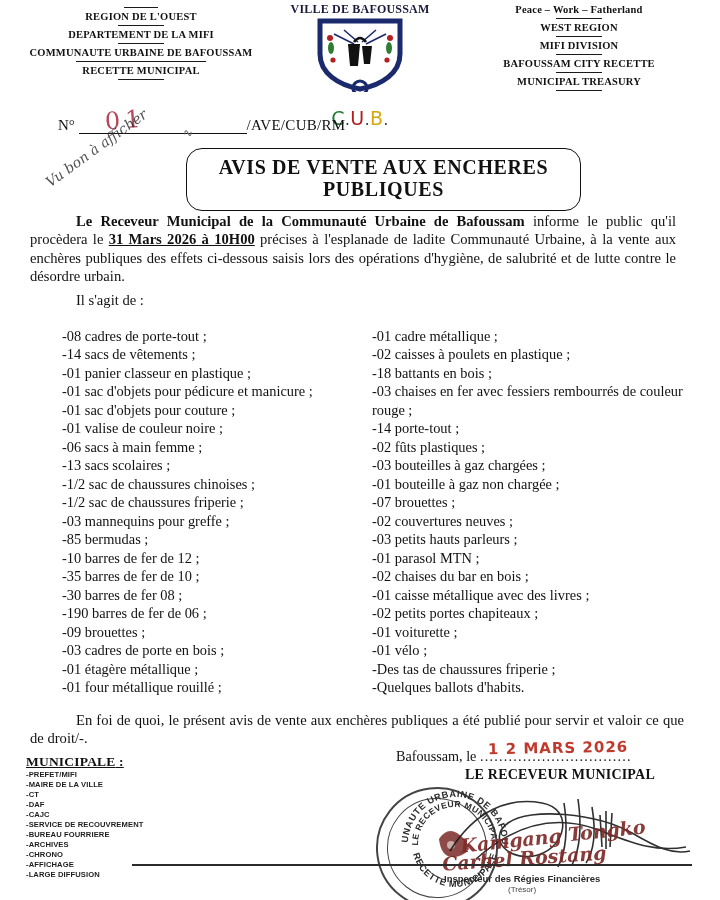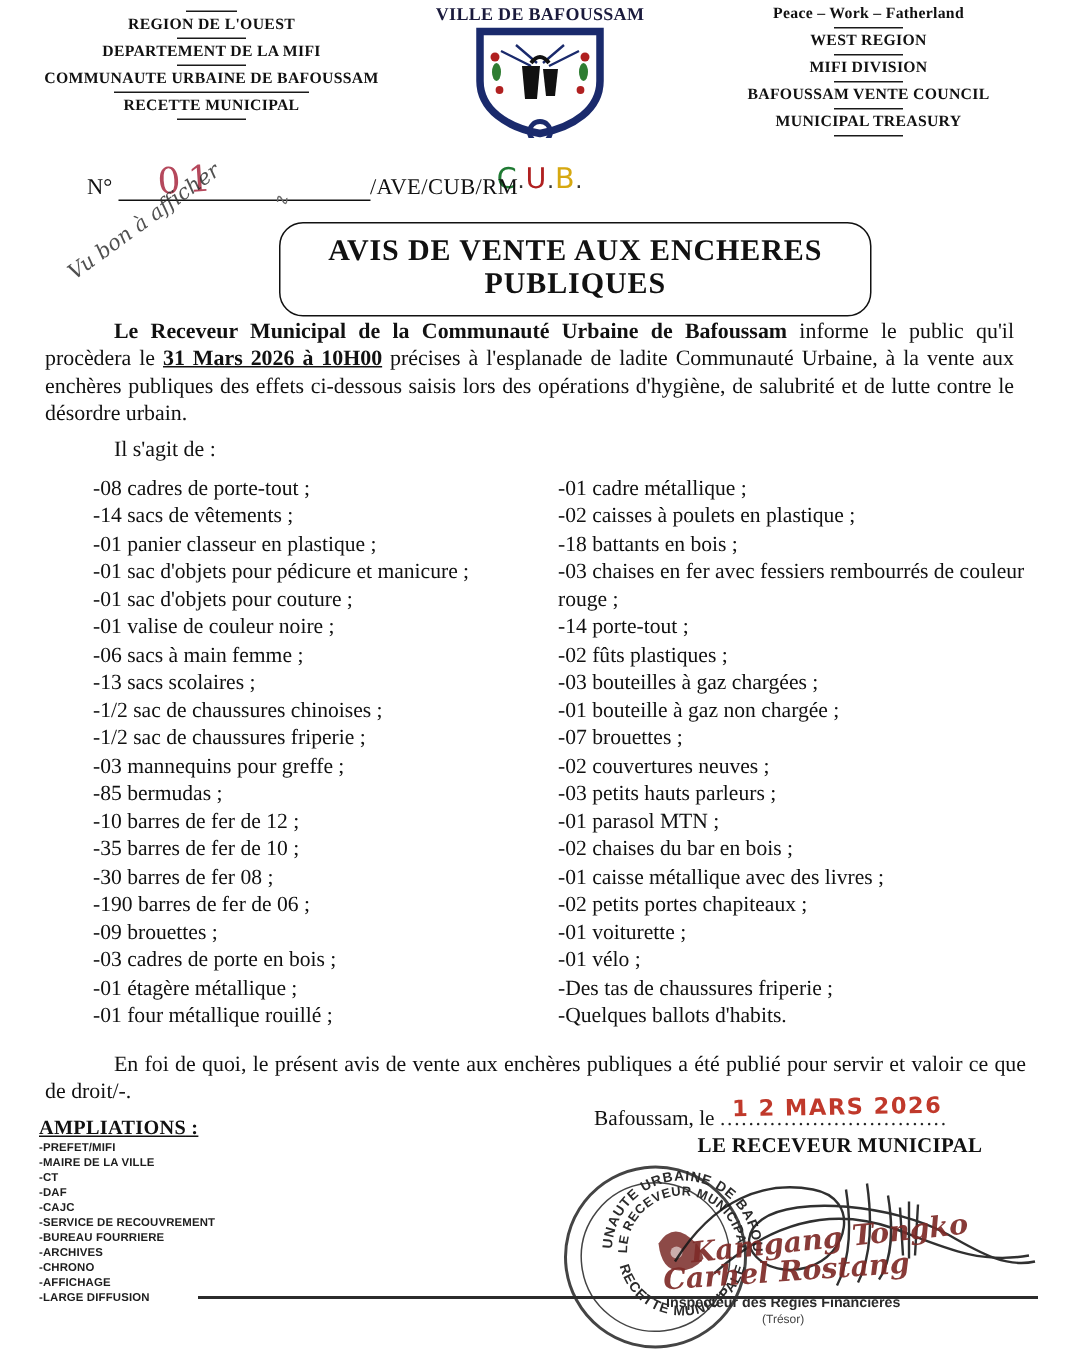"BAFOUSSAM VENTE COUNCIL" div.hdr-line { text: VENTE COUNCIL -> CITY RECETTE }
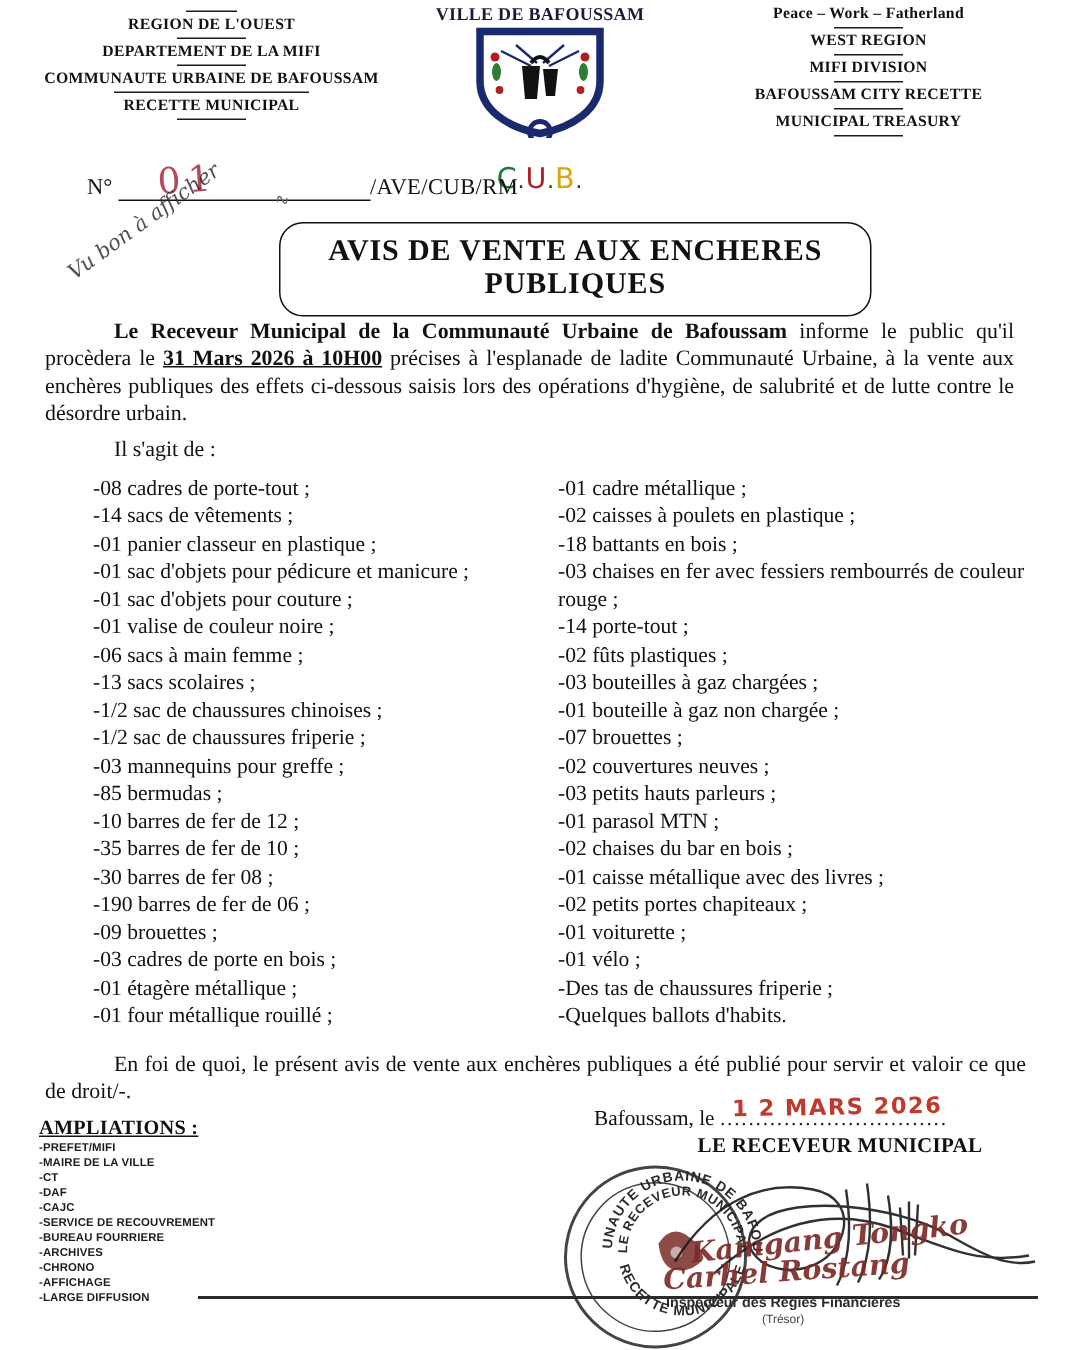"-08 cadres de porte-tout ;" .cols { margin: 8px 0 0 0 -> 18px 0 0 0 }
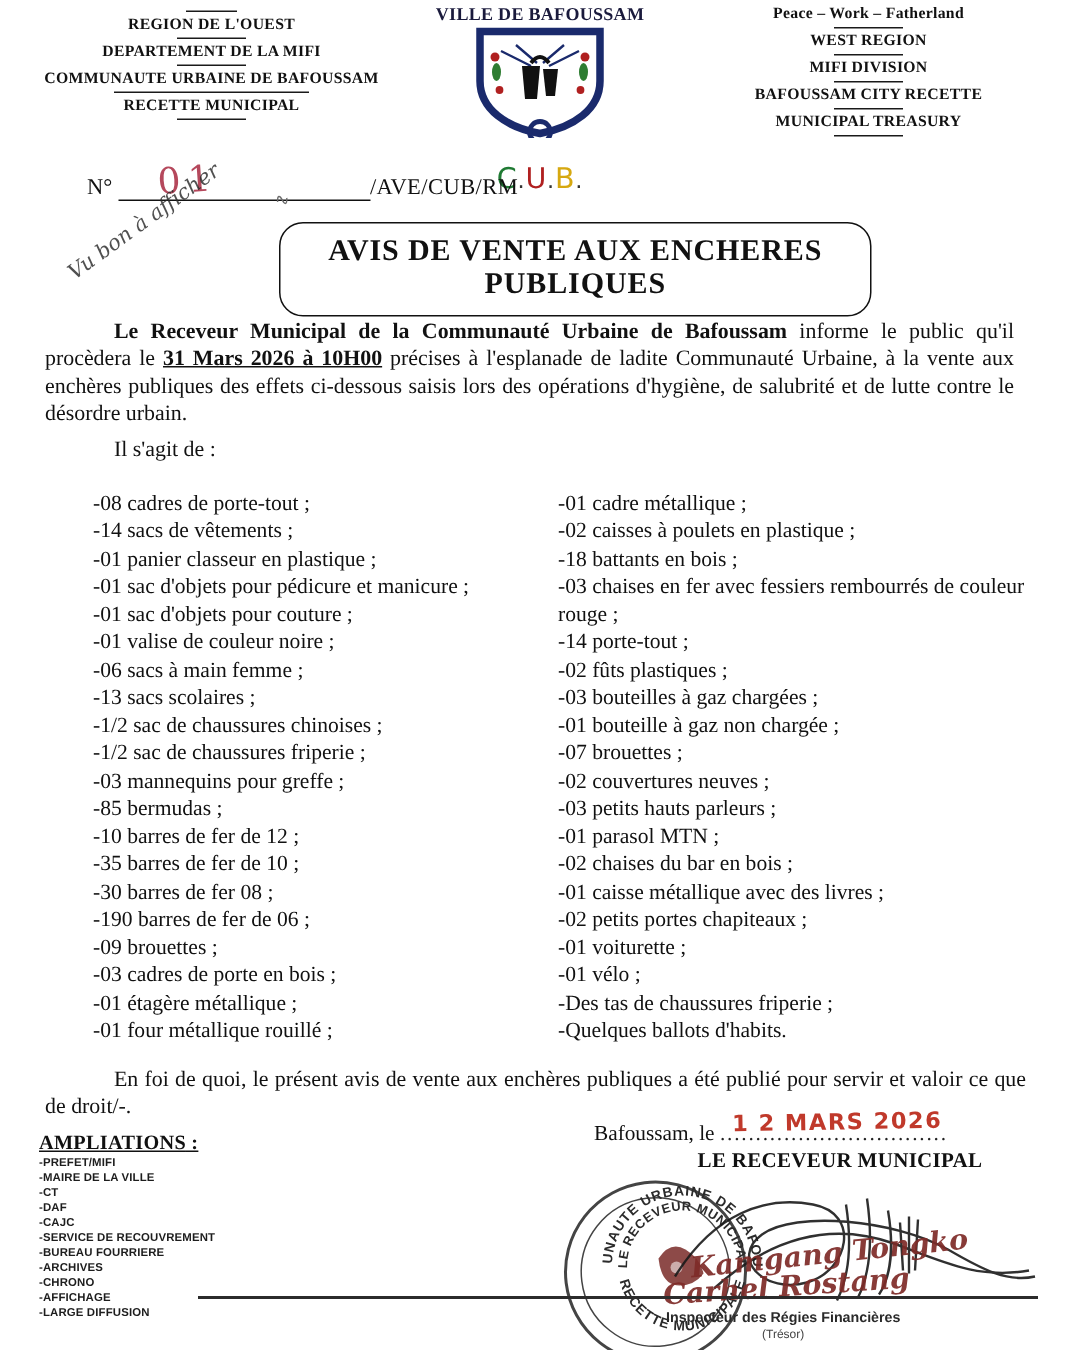"AMPLIATIONS" span { text: AMPLIATIONS -> MUNICIPALE }
